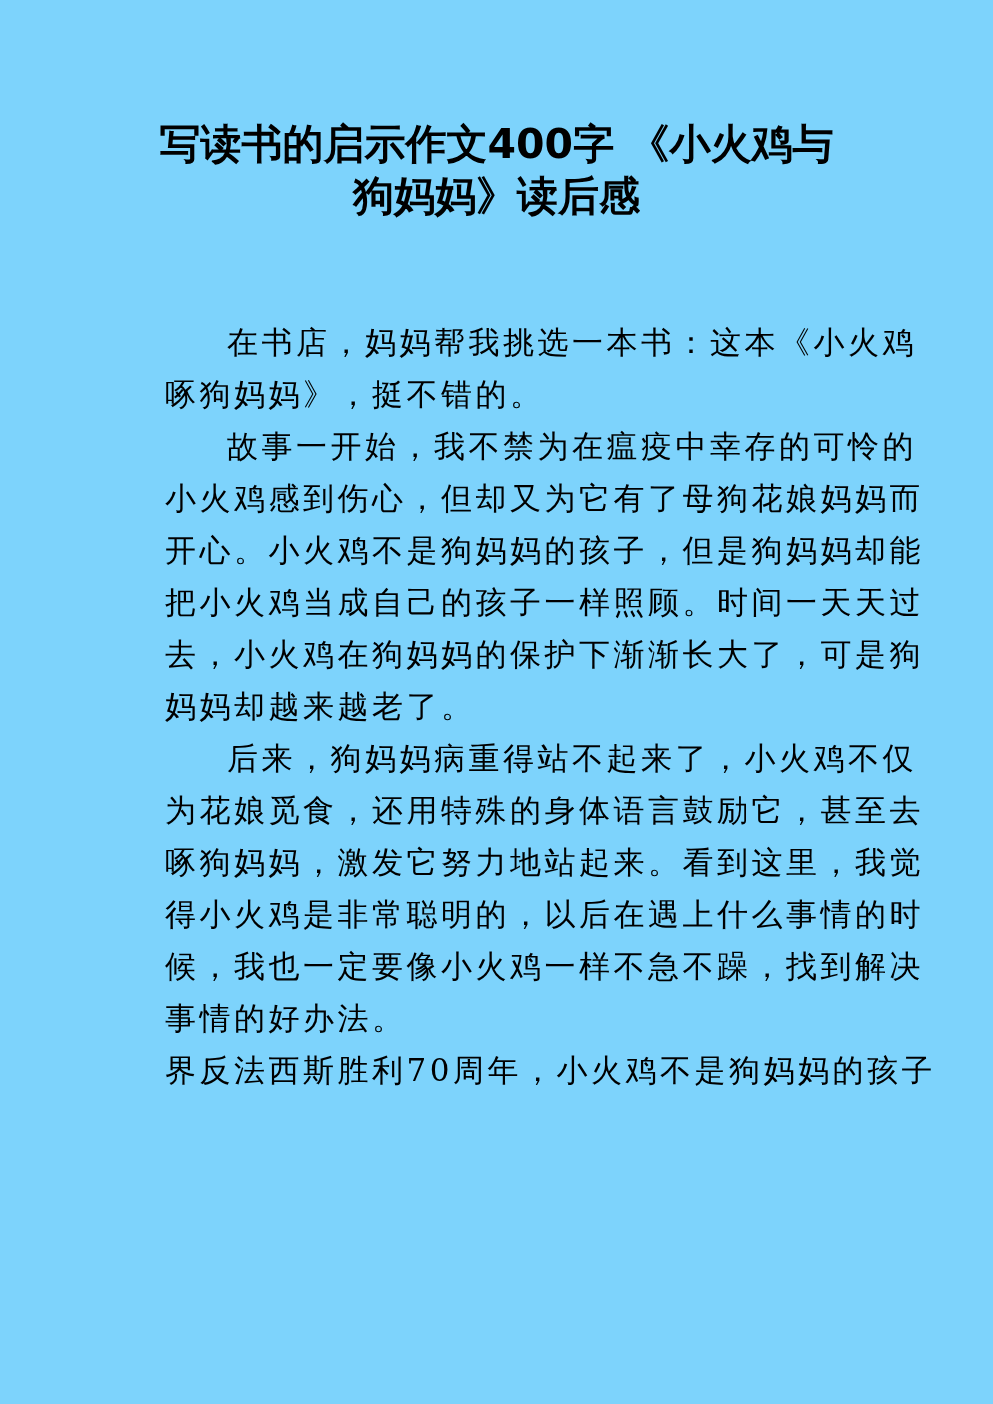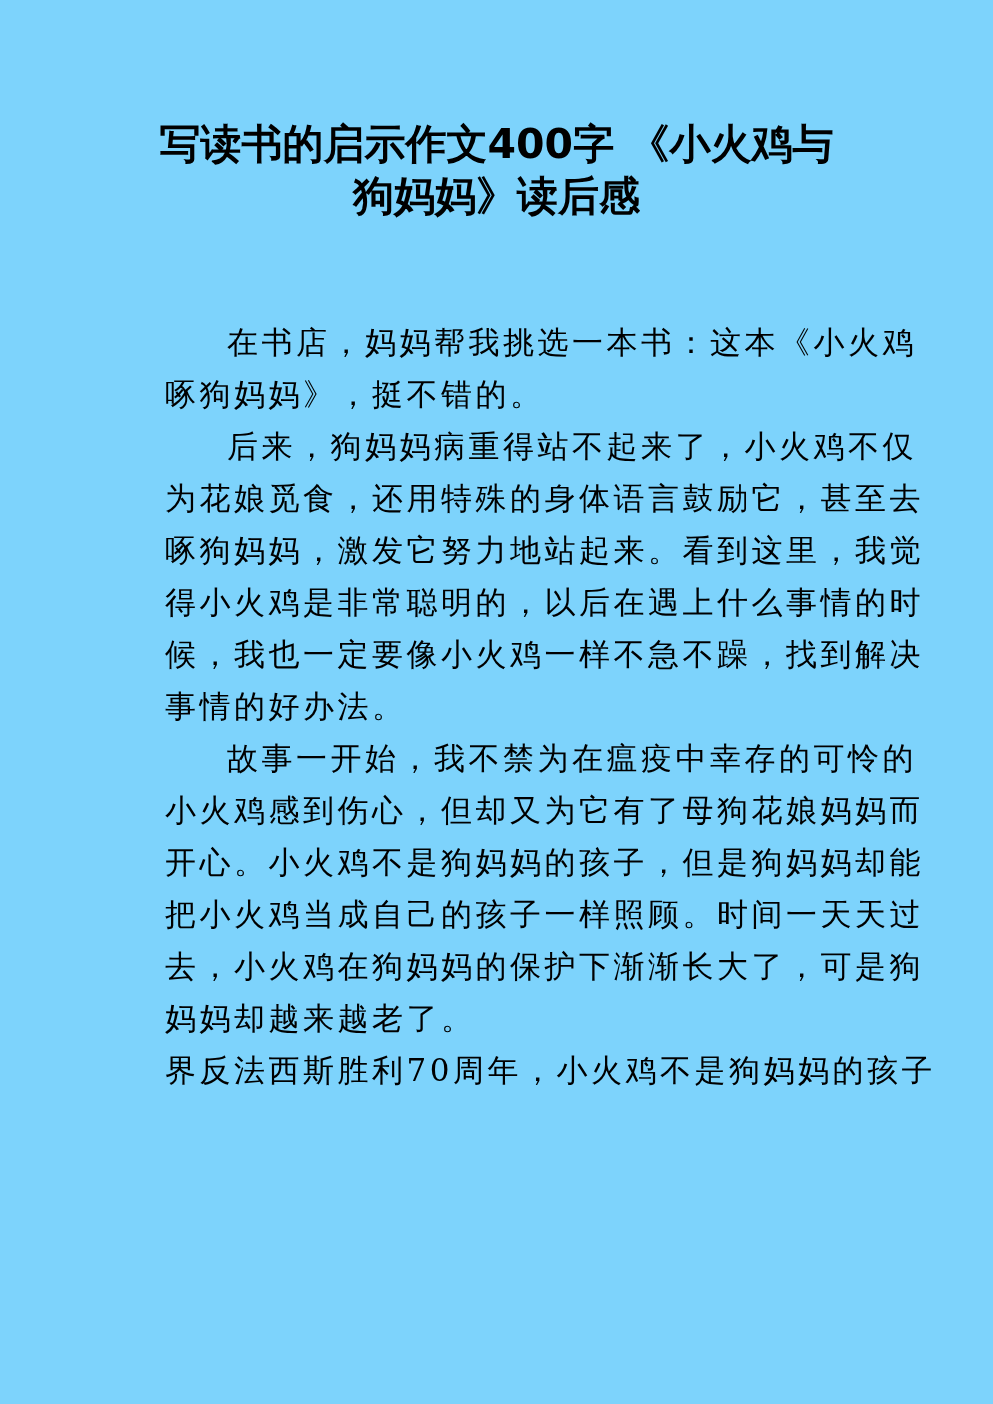"后来，狗妈妈病重得站不起来了，小火鸡不仅" div { order: before "故事一开始，我不禁为在瘟疫中幸存的可怜的" -> after "故事一开始，我不禁为在瘟疫中幸存的可怜的" }
